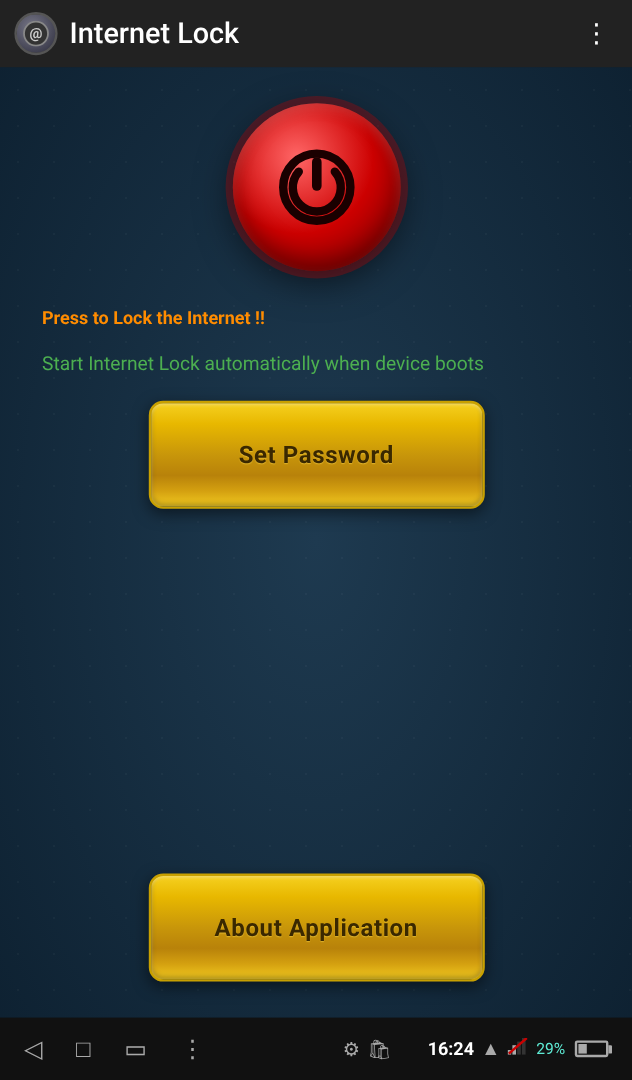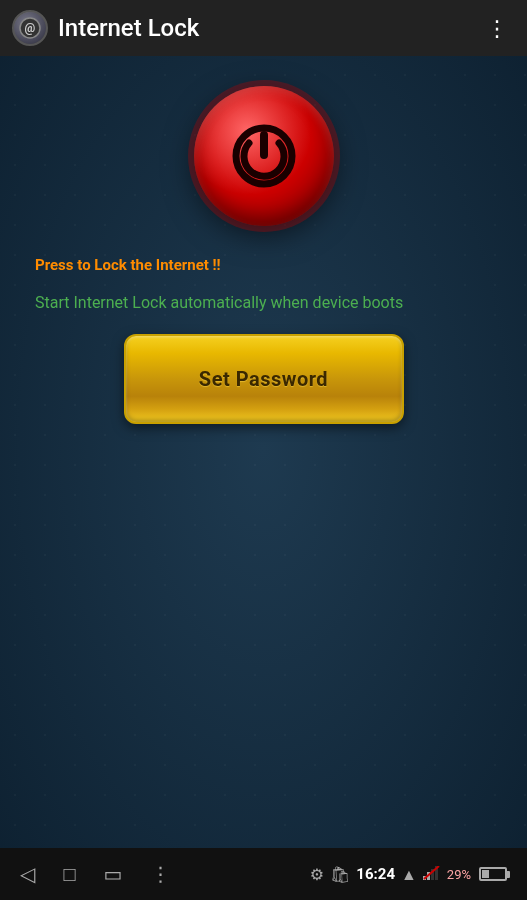"About Application" div.gold-button { html: none -> <div>About Application</div> }
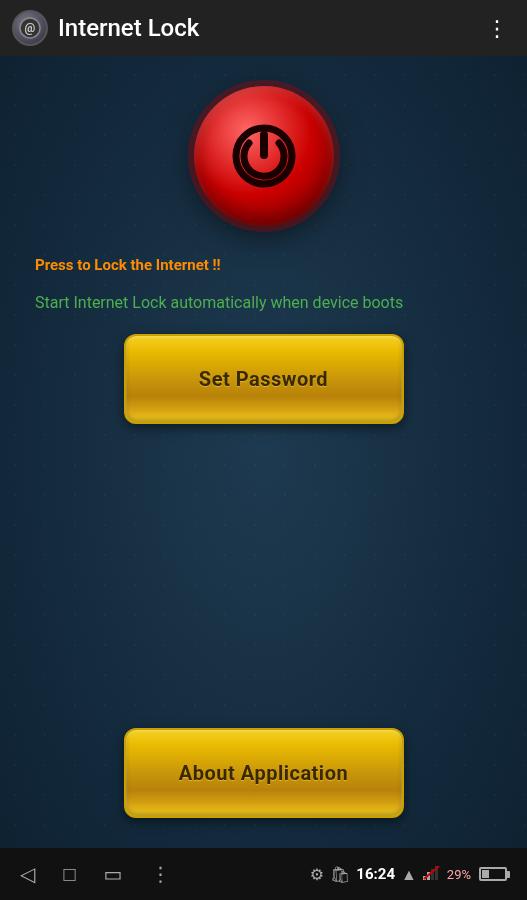"16:24" .time-text { margin-left: none -> 24px }
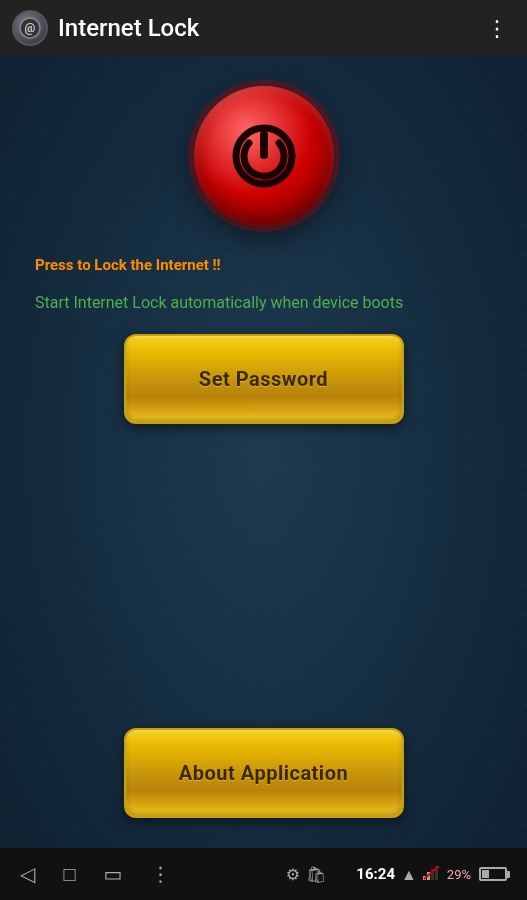"29%" .battery-text { color: #fca5a5 -> #5eead4 }
